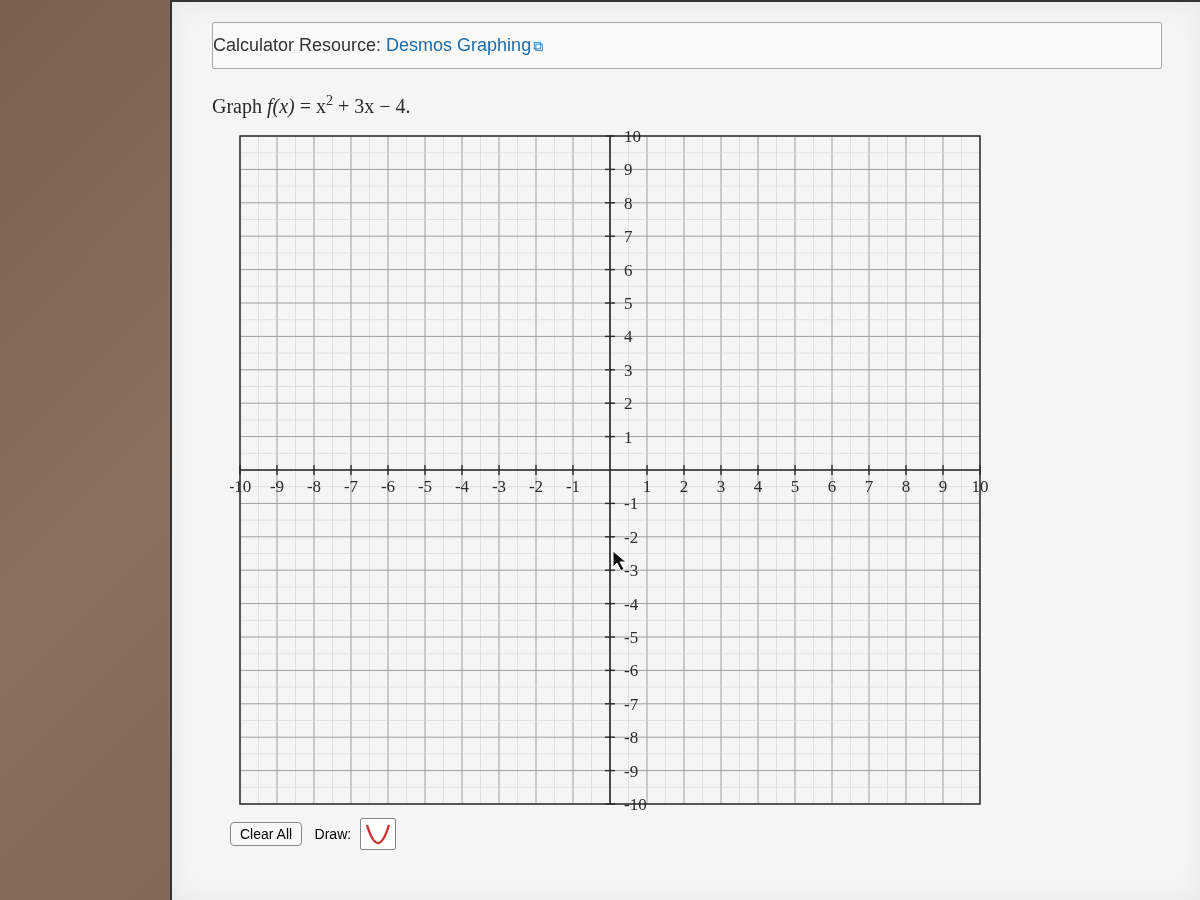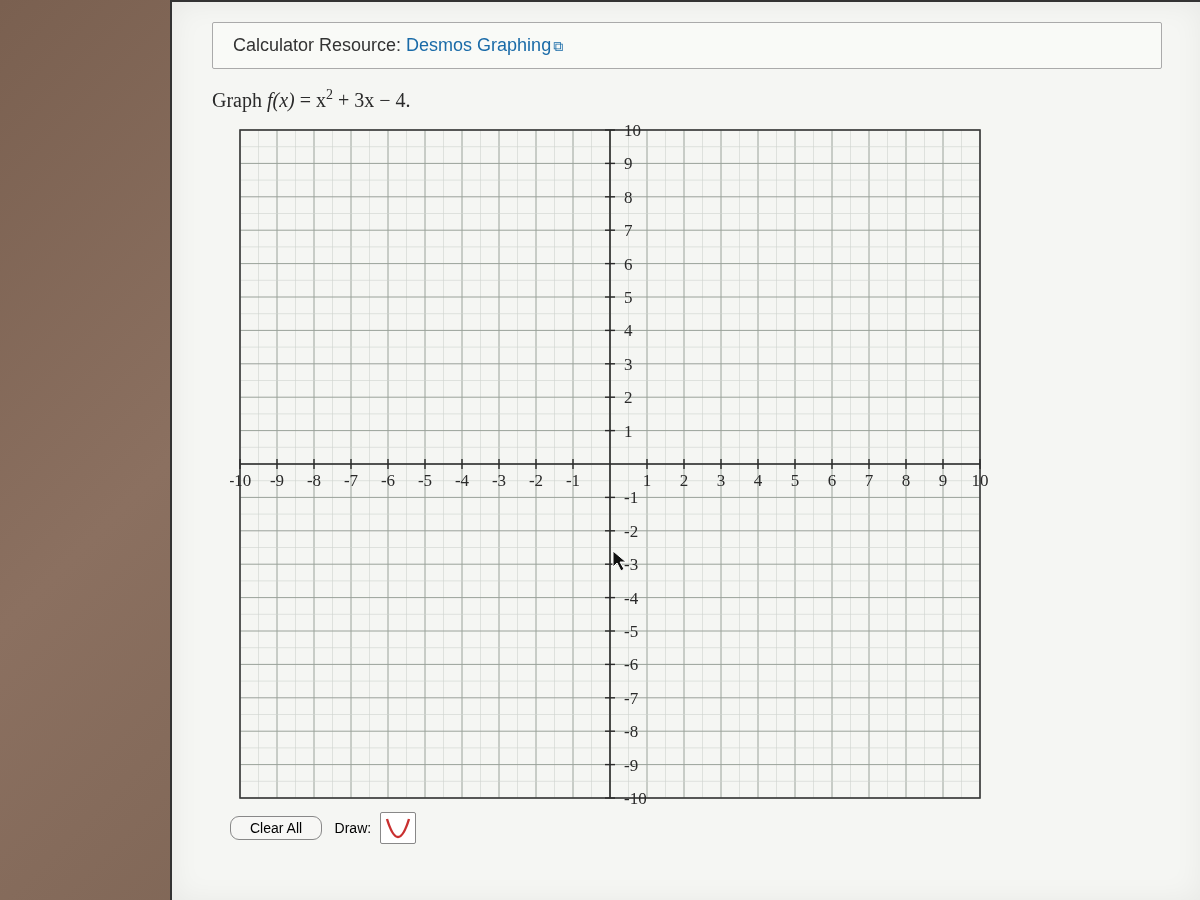"Calculator Resource: Desmos Graphing ⧉" .resource-box { padding: 12px 20px -> 12px 0 }
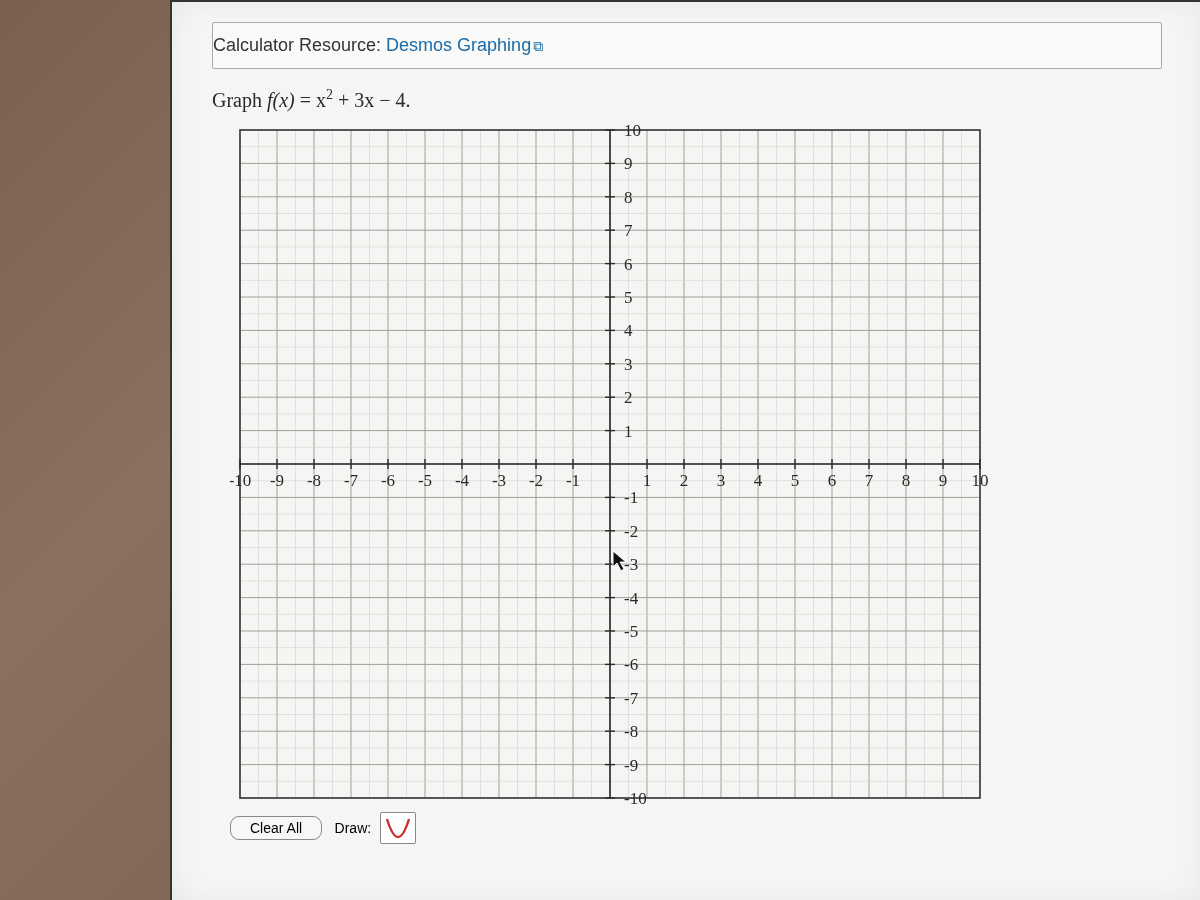"Graph f(x) = x2 +" .prompt { margin: 18px 40px 12px 40px -> 24px 40px 12px 40px }
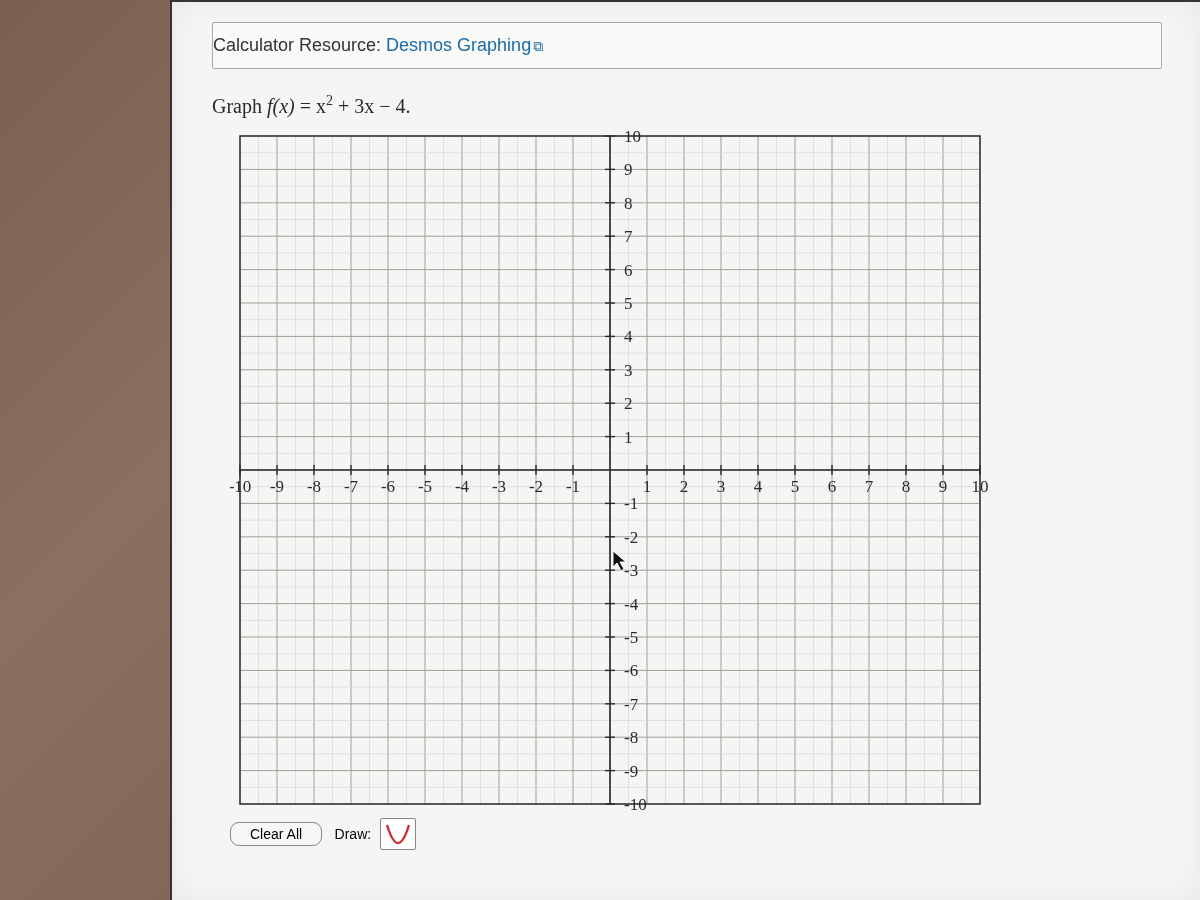"Clear All" .toolbar button { border-radius: 9px -> 4px; padding: 3px 19px -> 3px 9px }
